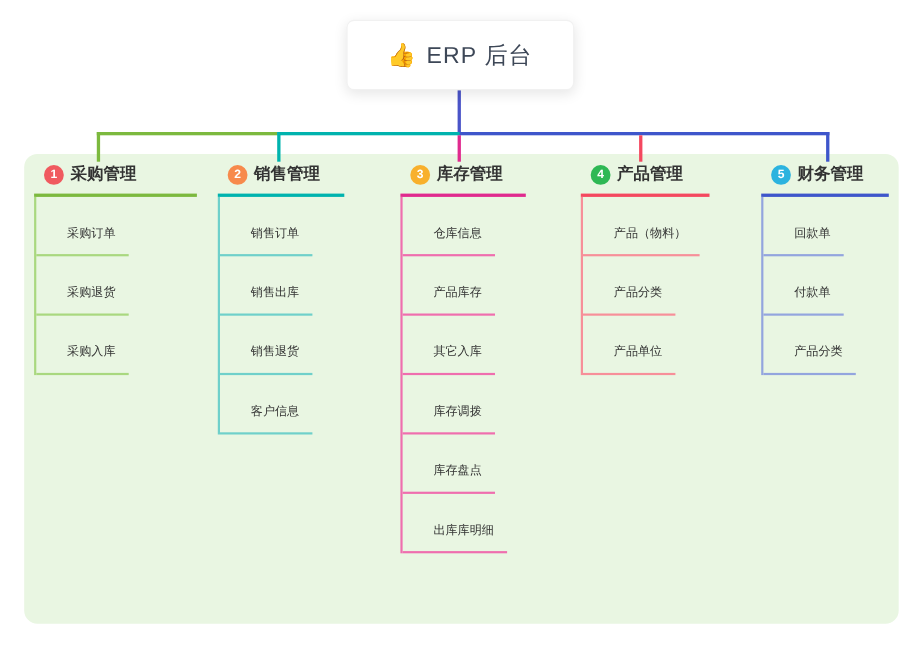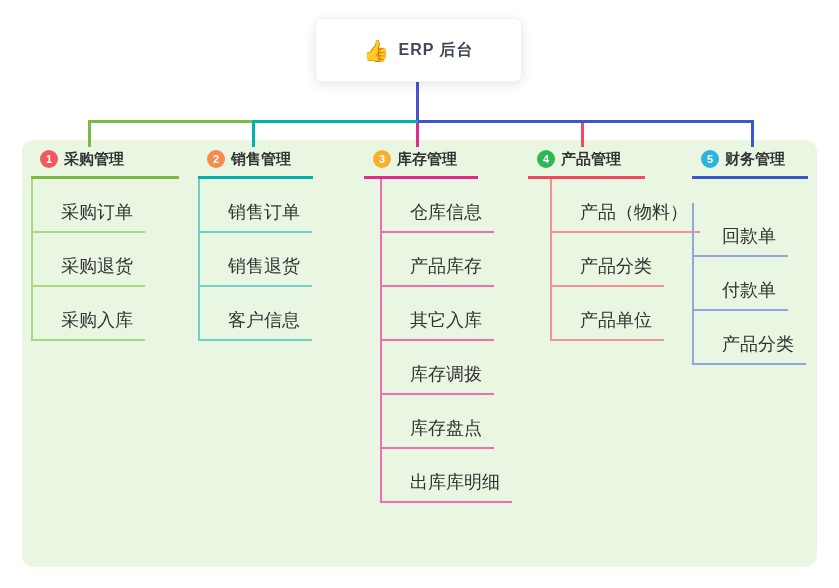"ERP 后台" .root-label { font-size: 16px -> 21px; font-weight: 700 -> 400 }
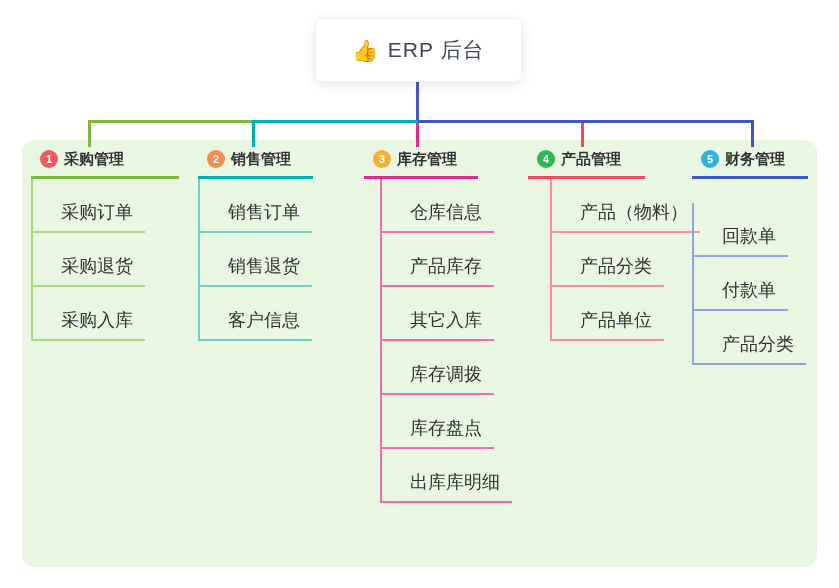"采购订单" .child { font-size: 18px -> 11px }
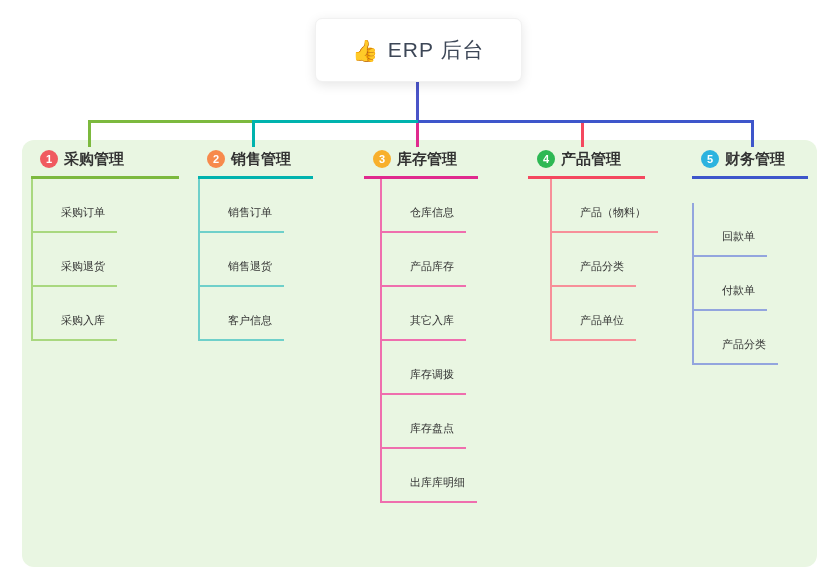"仓库信息" div.children { margin-left: 16px -> none }
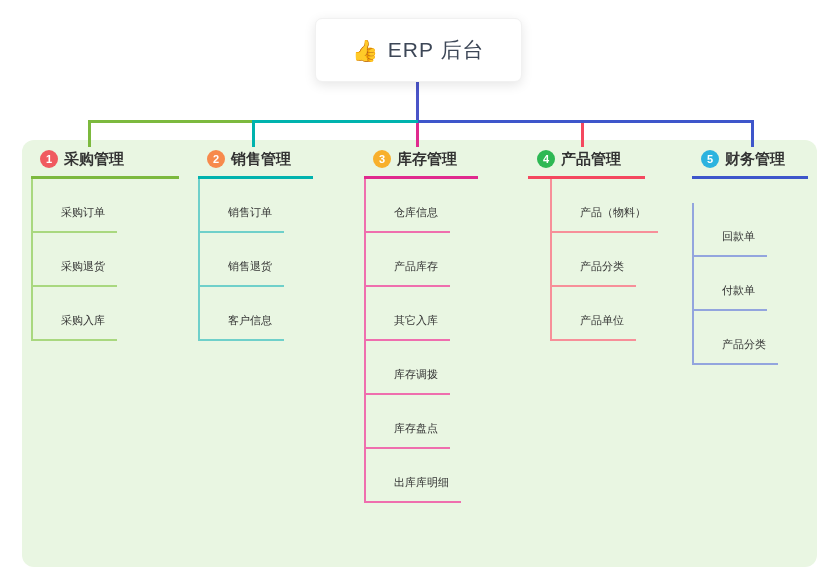"产品（物料）" div.children { margin-left: 22px -> none }
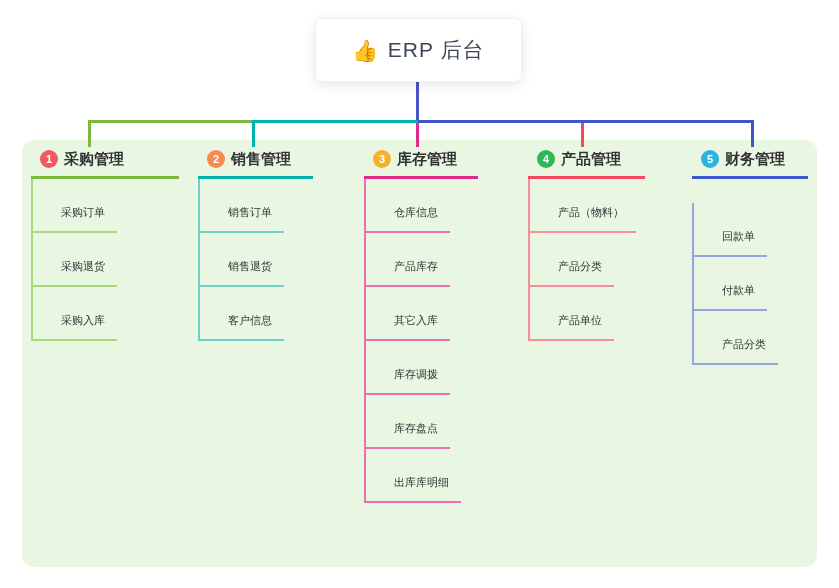"回款单" div.child { margin-top: 24px -> none }
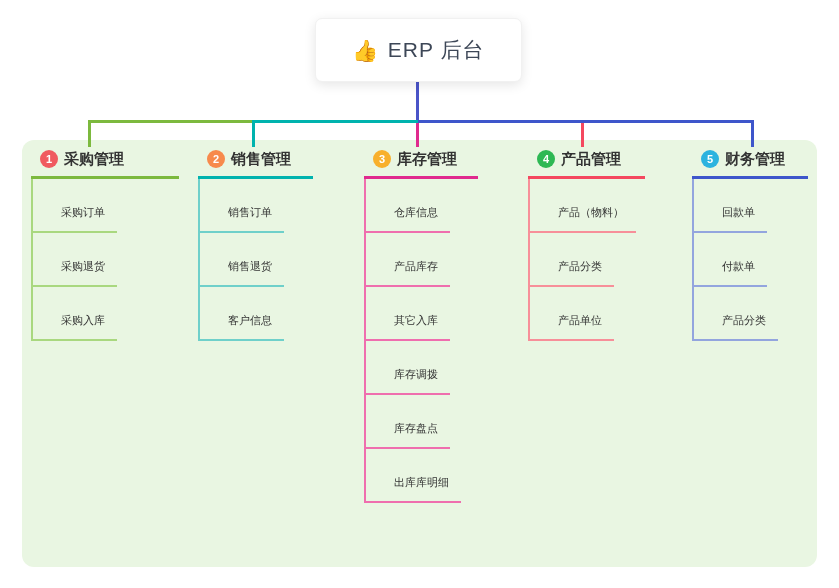"销售出库" div.child { html: none -> <div>销售出库</div> }
